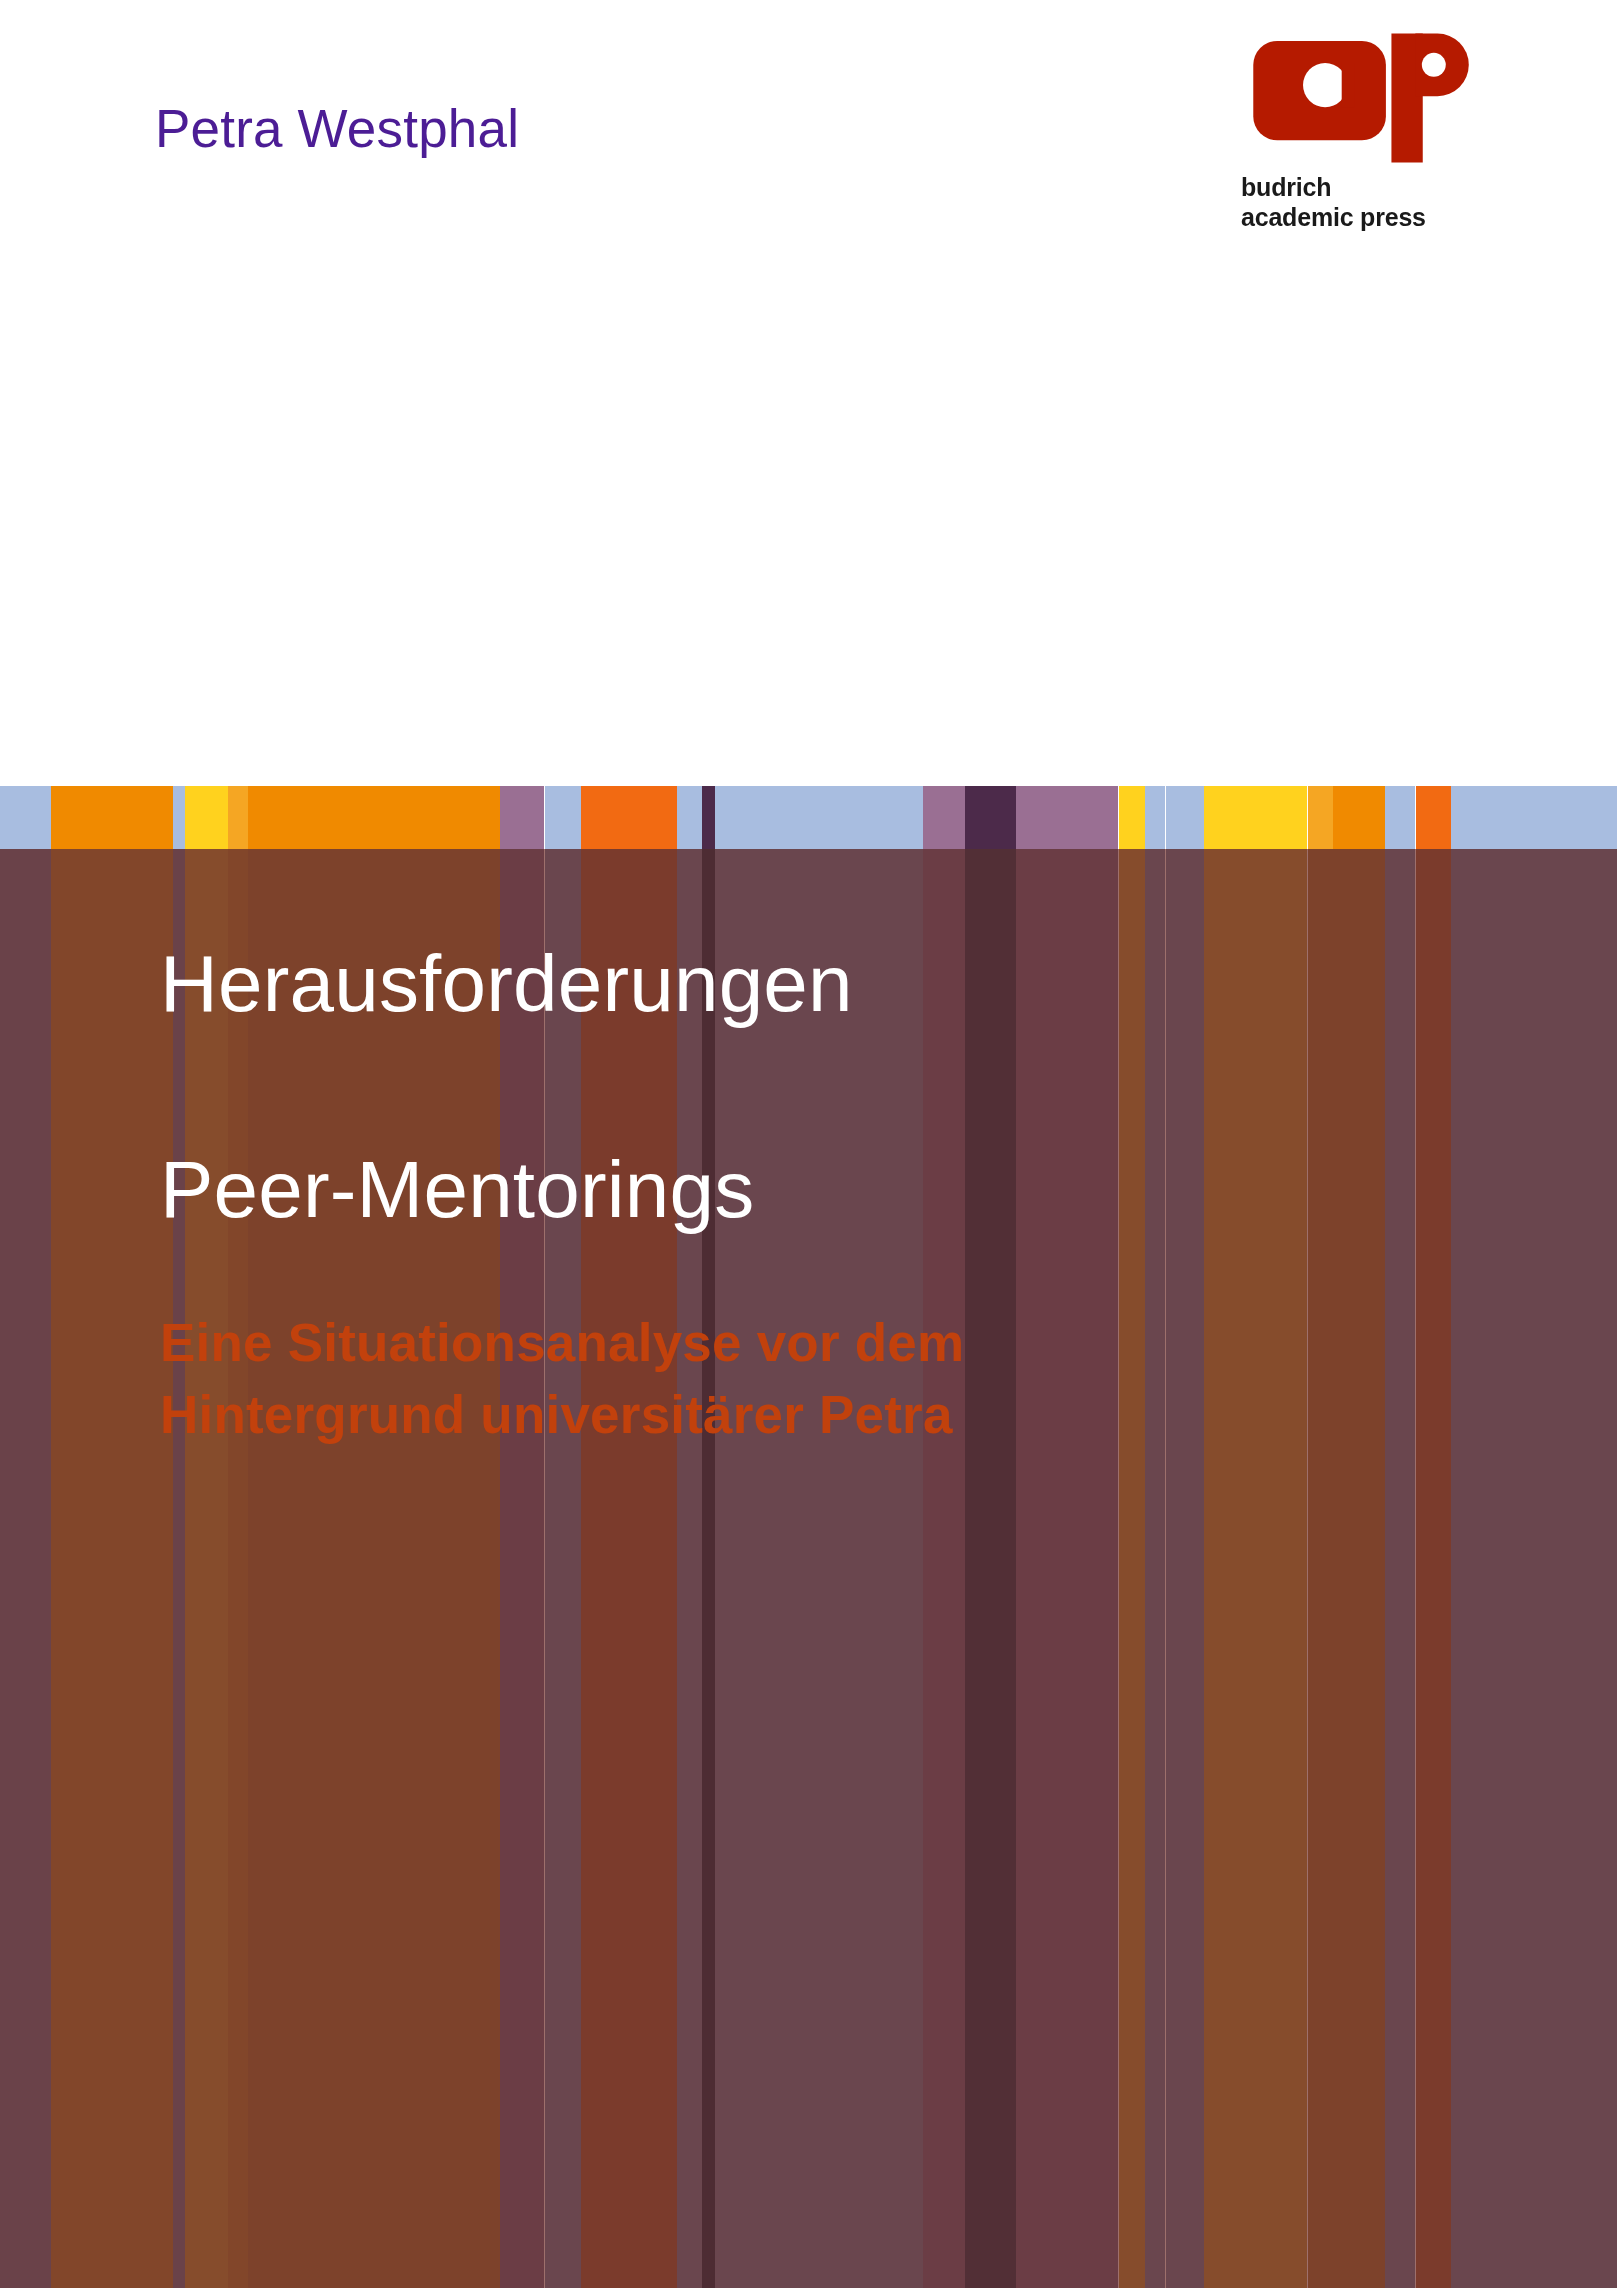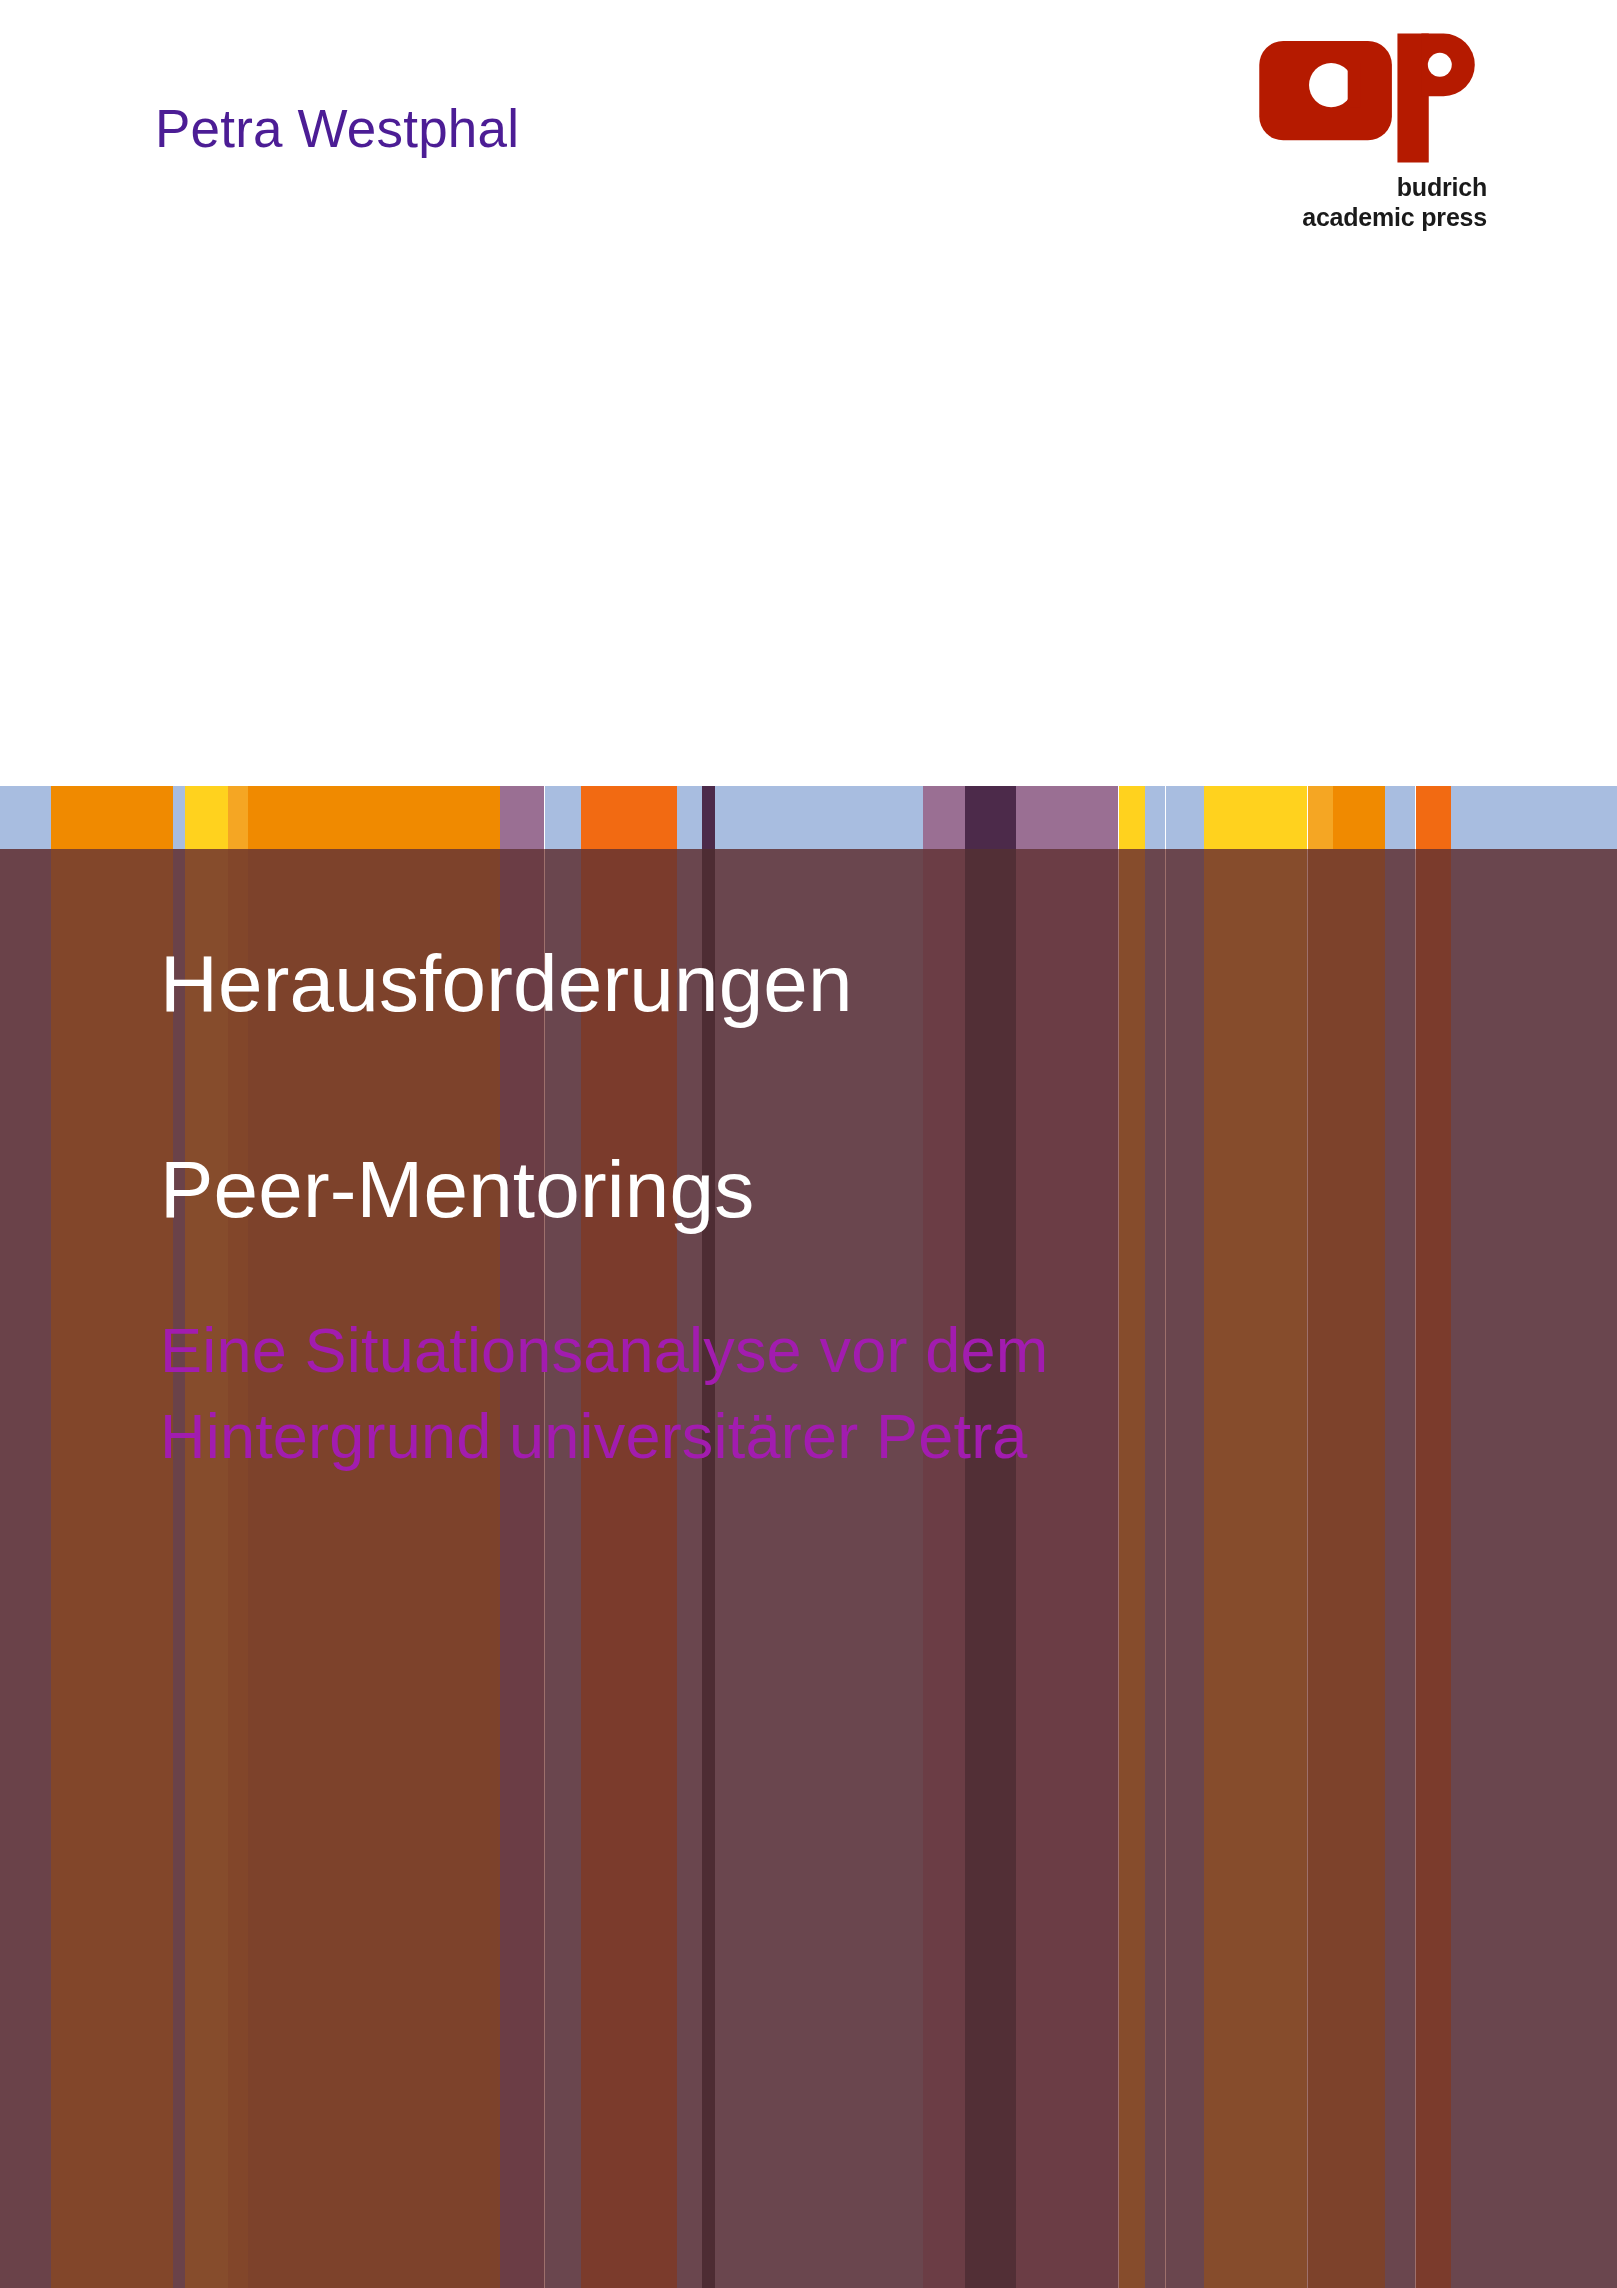"budrich" .logo { right: 131px -> 137px; text-align: right -> left }
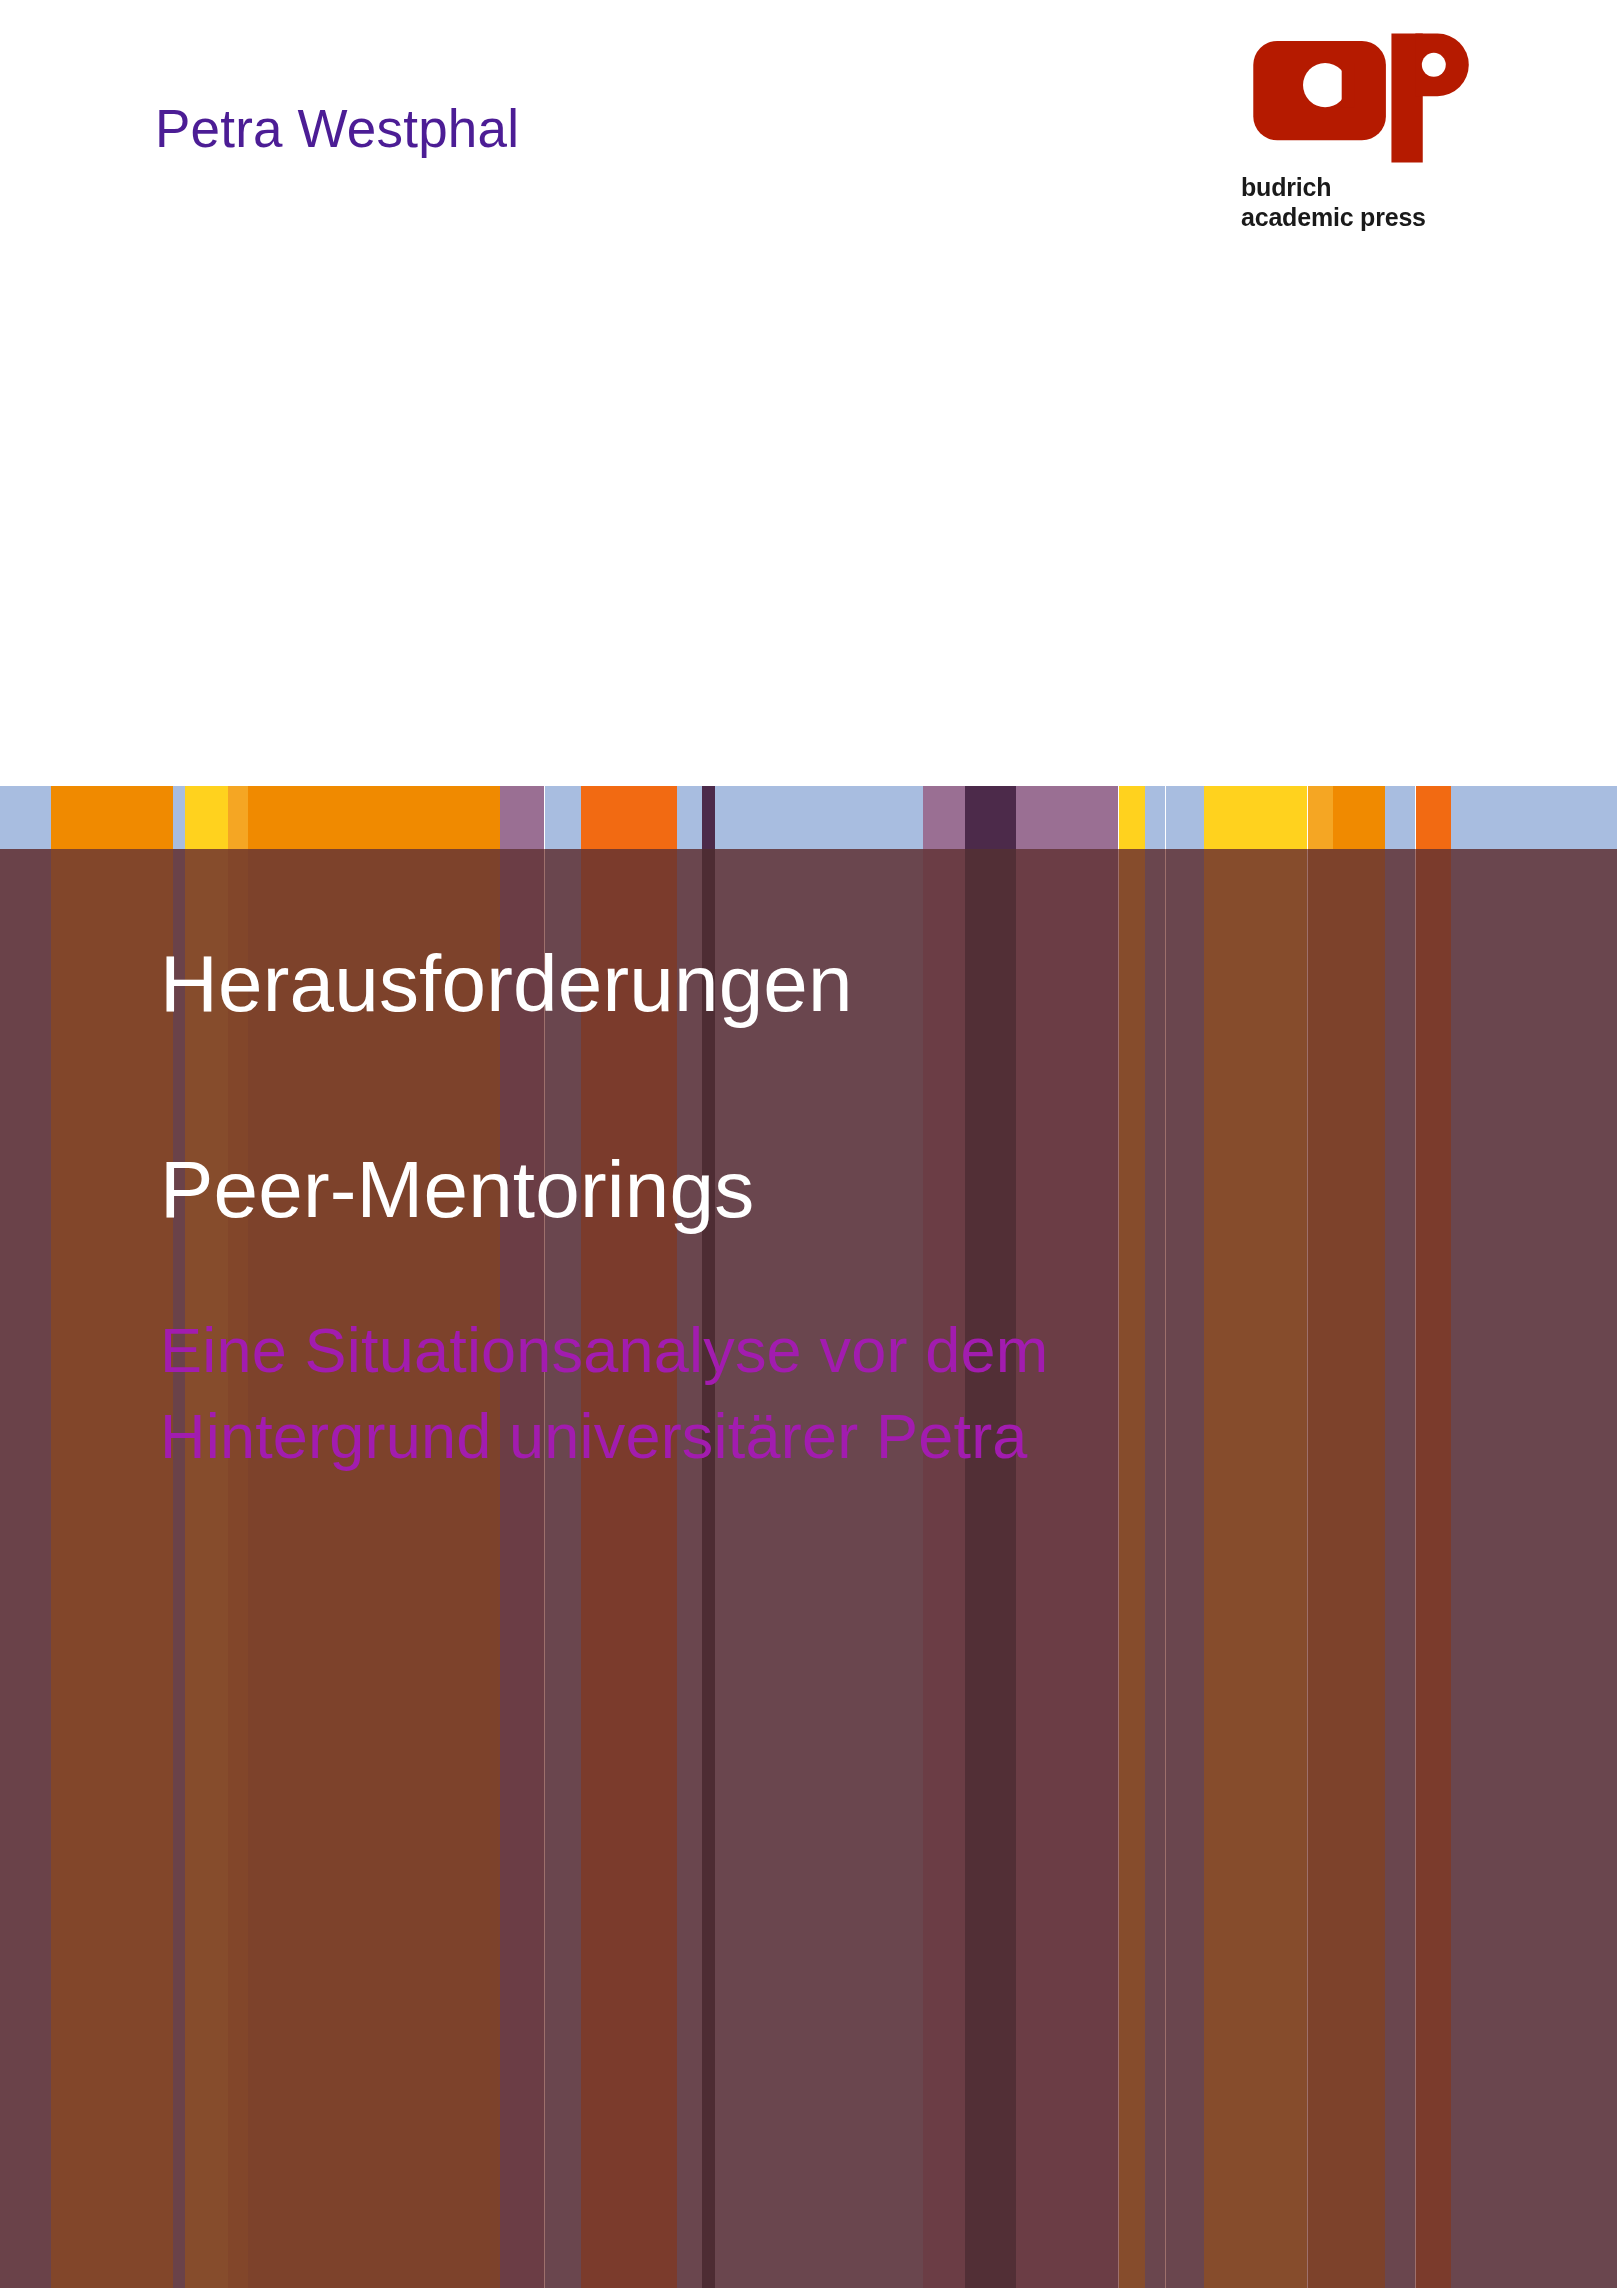"Eine Situationsanalyse vor dem" .subtitle { color: #a21caf -> #c2410c; font-size: 63px -> 53px; font-weight: 400 -> 700 }
